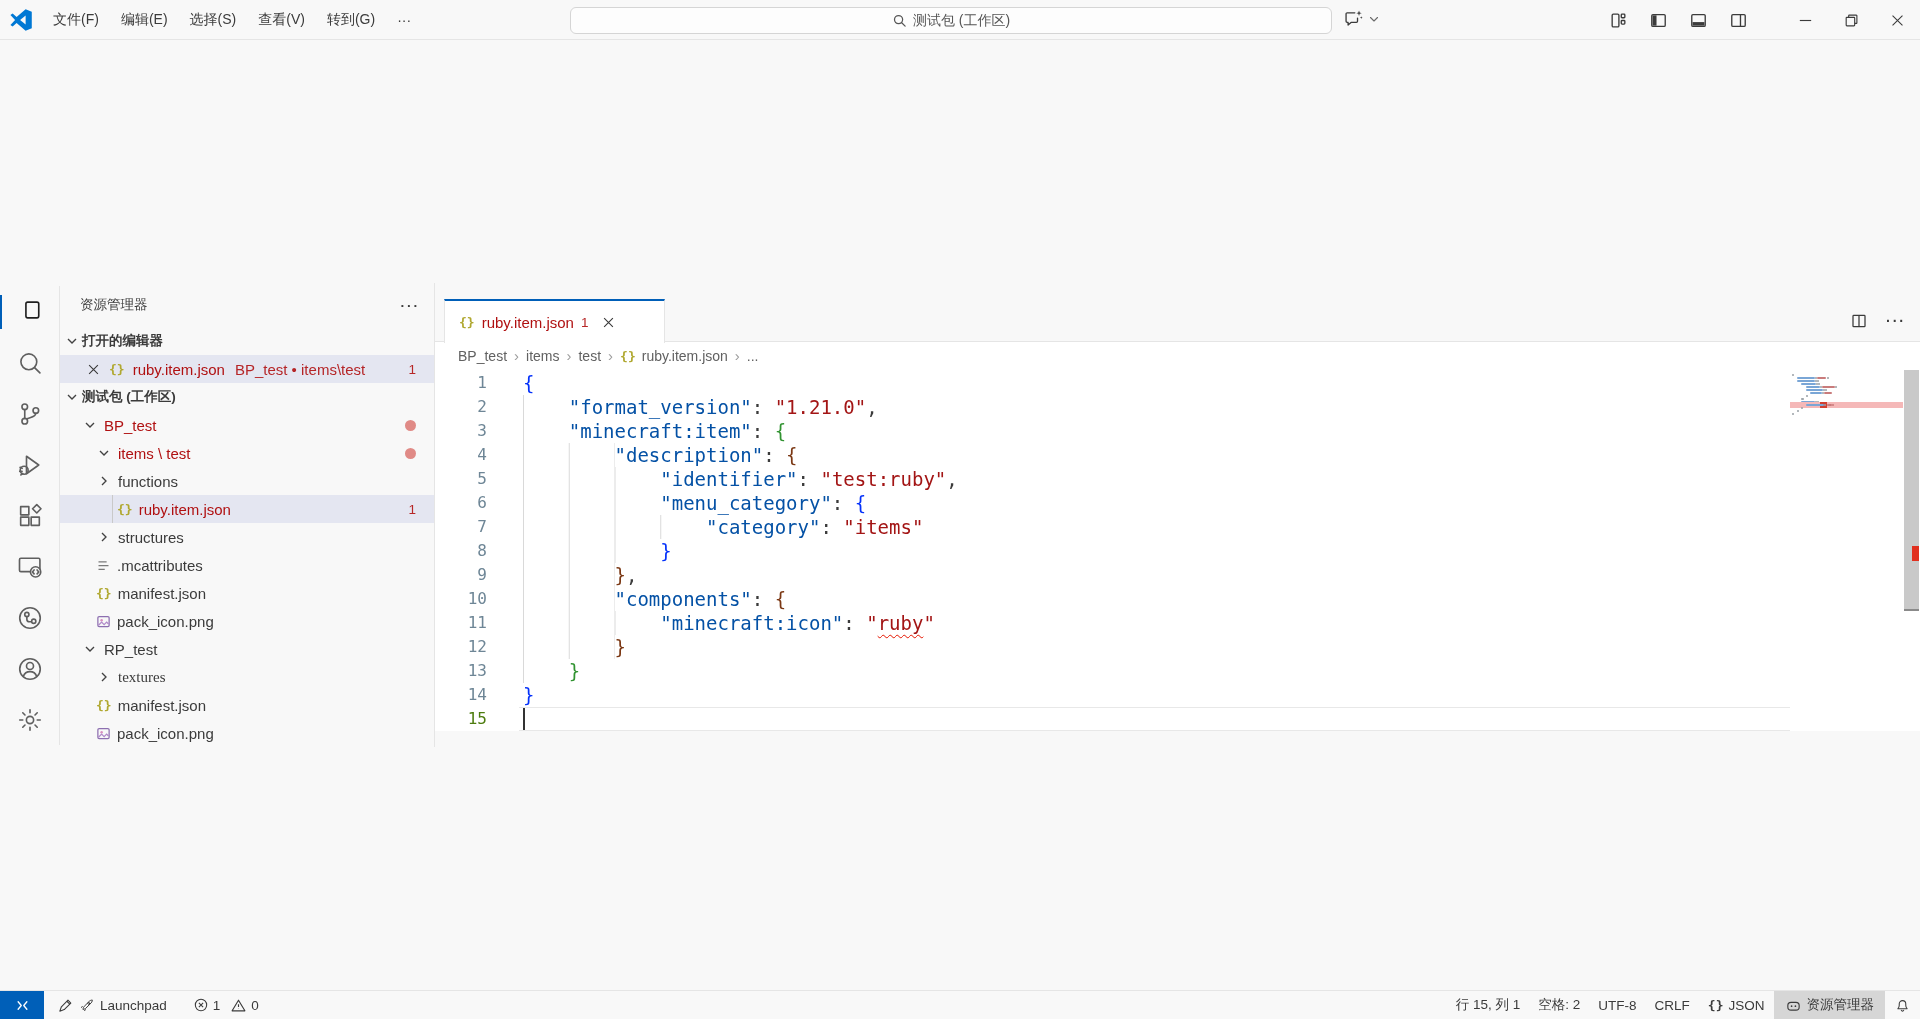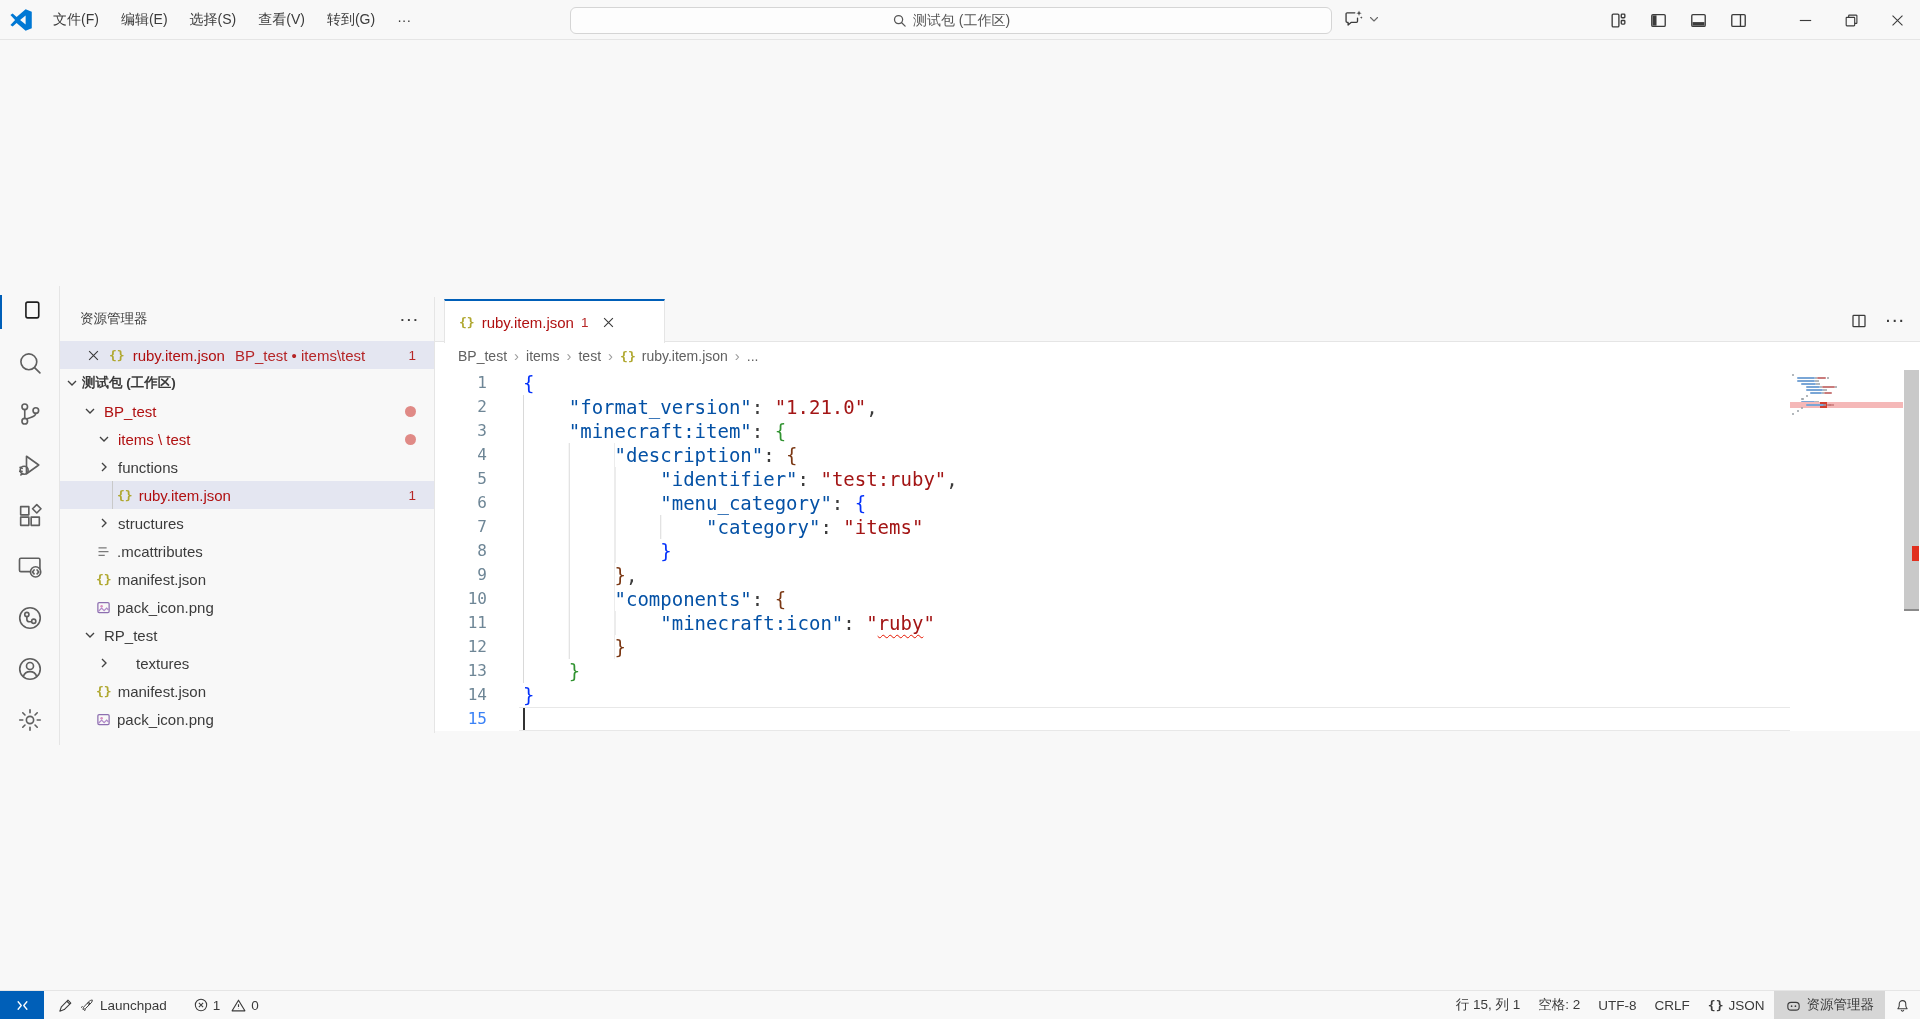"打开的编辑器" div.sb-section-header { html: none -> <div> <span> <svg> <path></path> </svg> </span> <span>打开的编辑器</span> </div> }
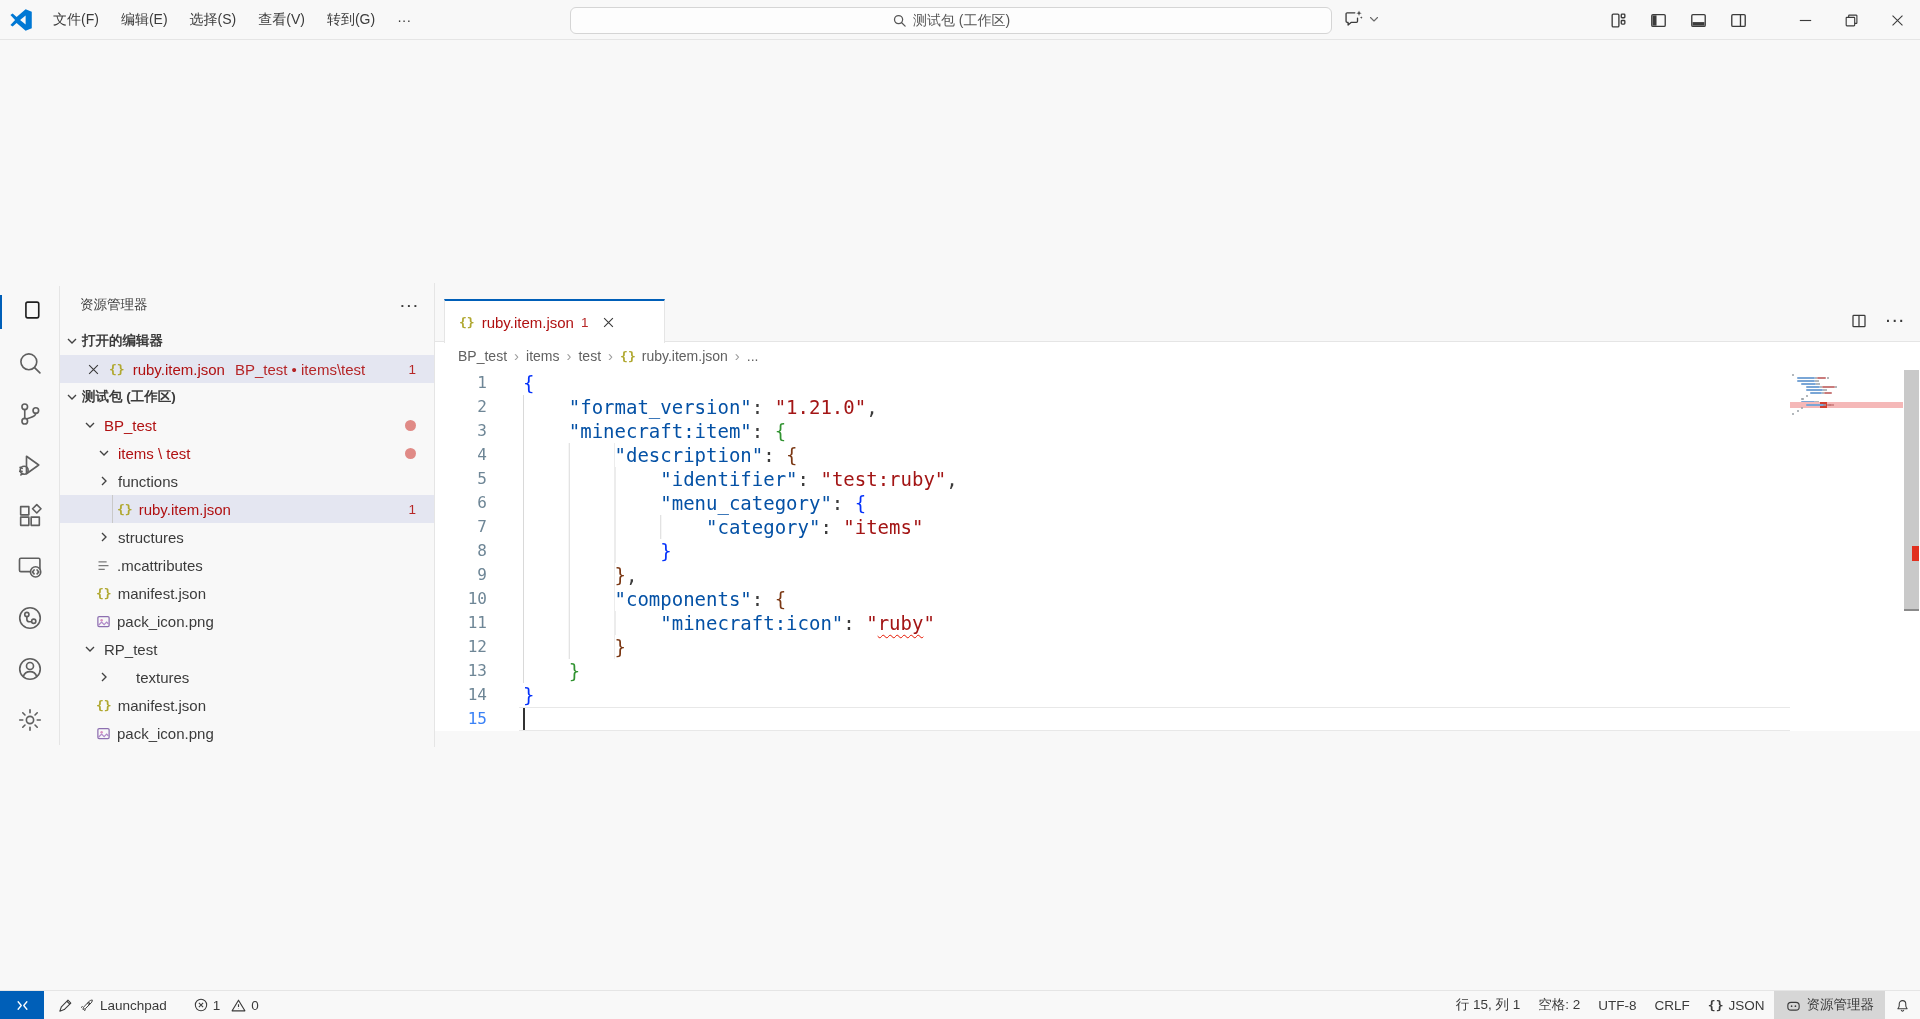"textures" div.row { font-family: none -> Liberation Serif, serif; gap: 24px -> 6px }
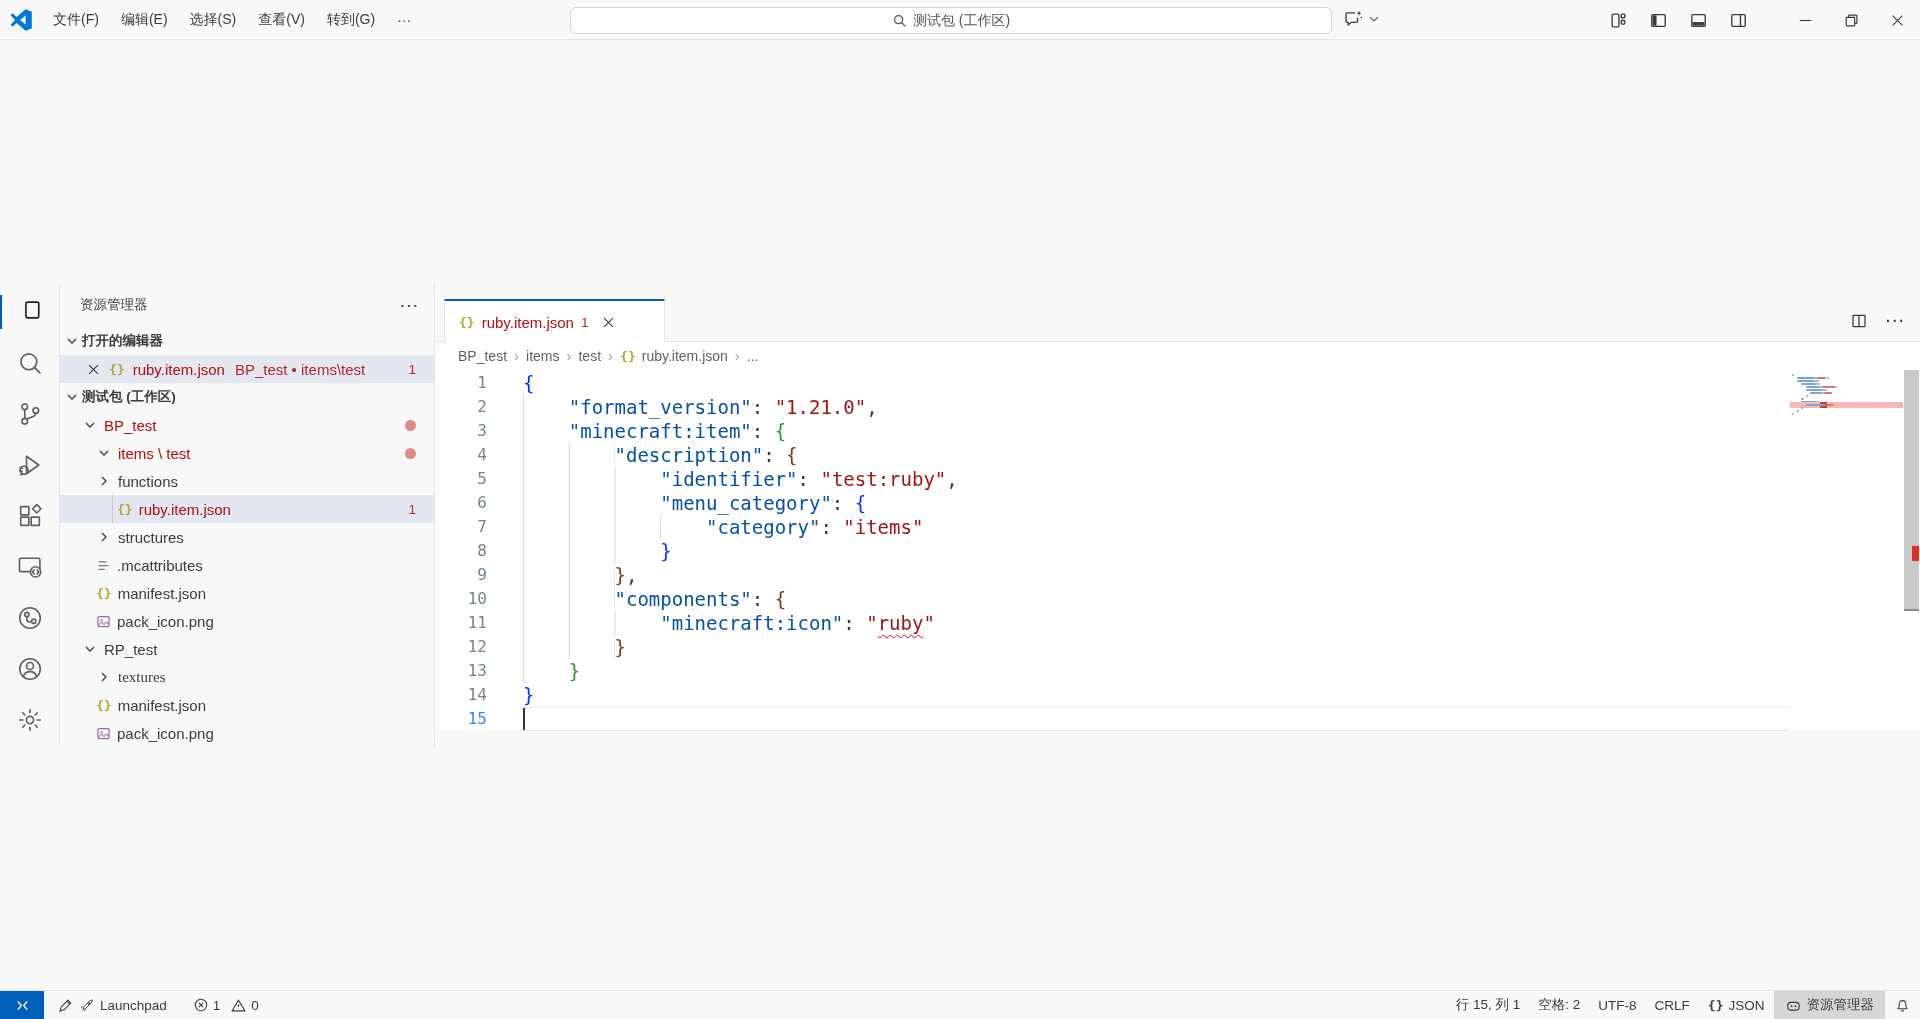"15" .line.current .ln { color: #3b82f6 -> #4d7c0f }
